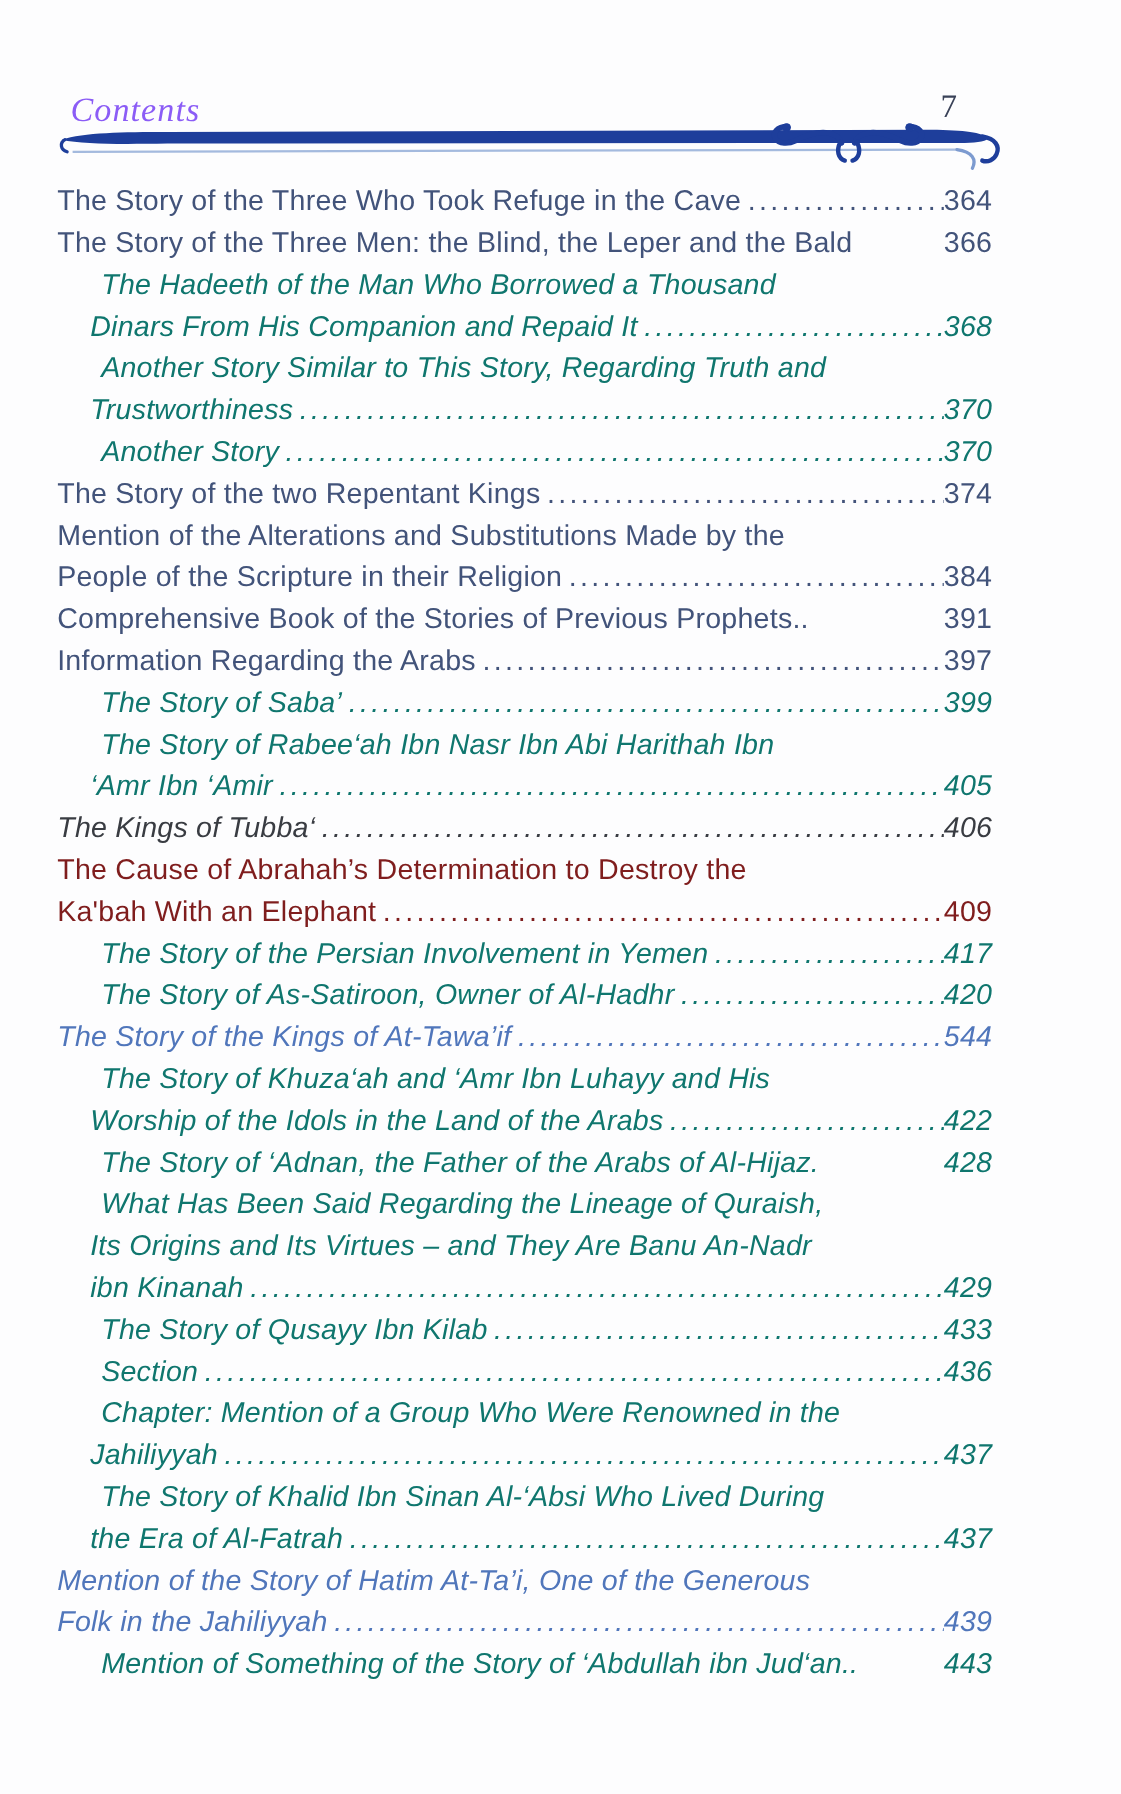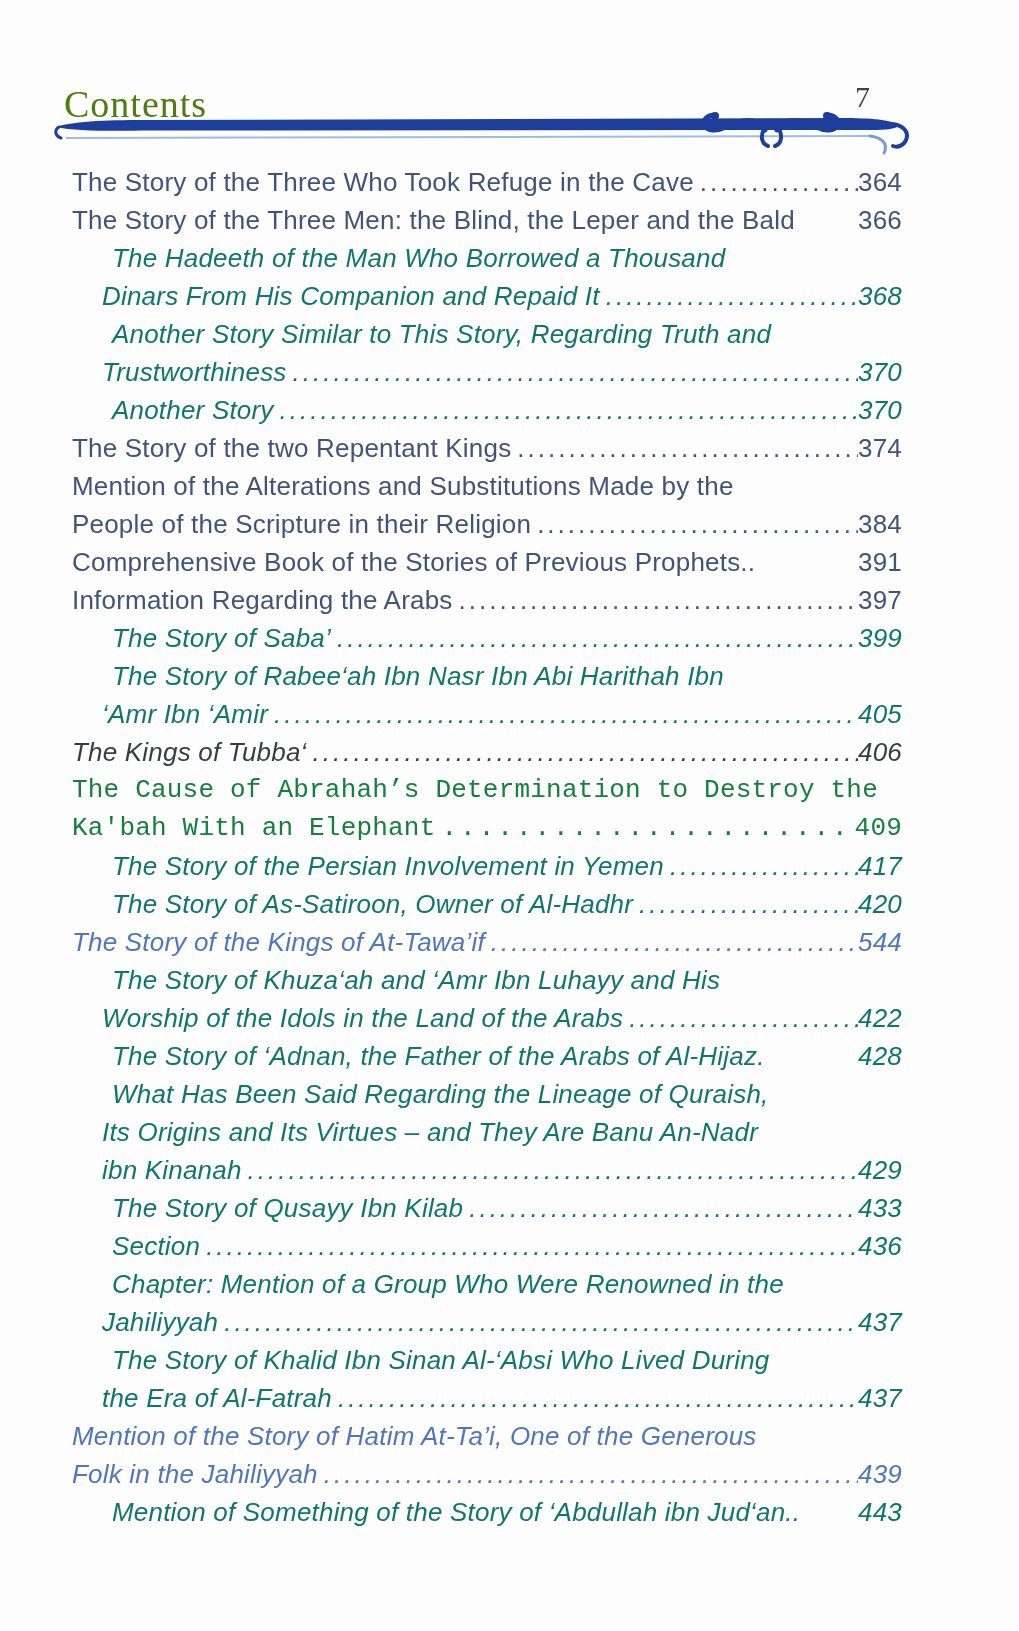"Contents" .header-title { color: #4d7c0f -> #8b5cf6; font-size: 38px -> 31px; font-style: none -> italic }
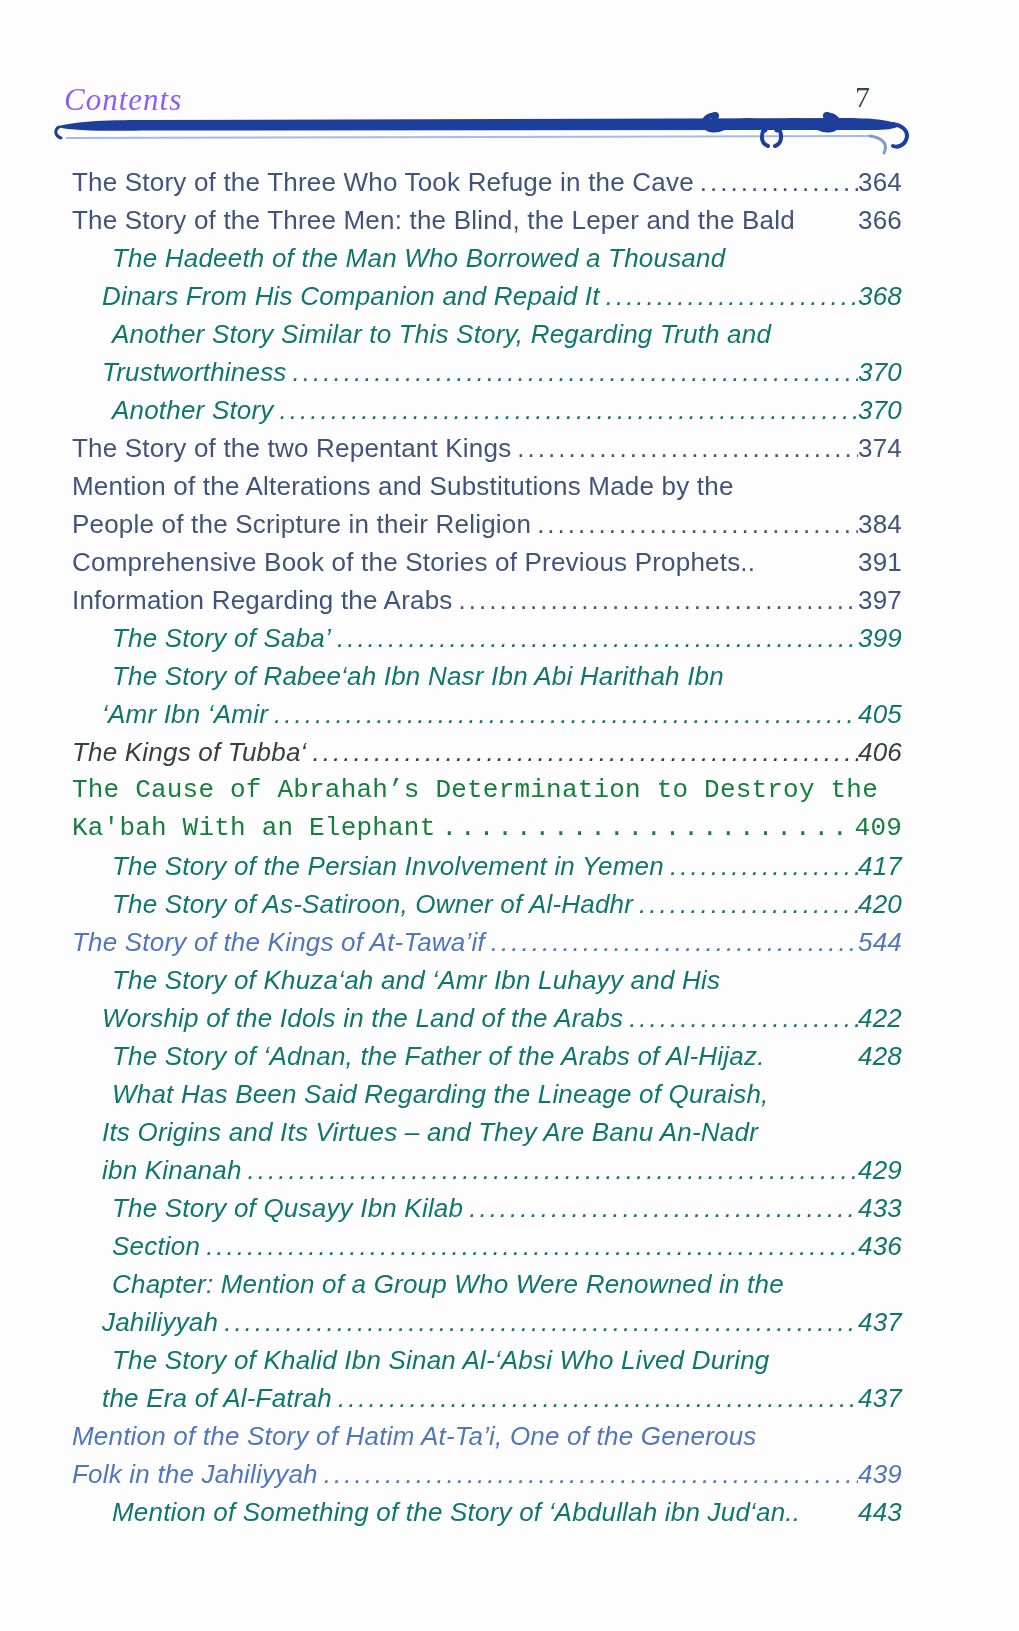"The Story of the Three" .row .t { margin-left: 20px -> none }
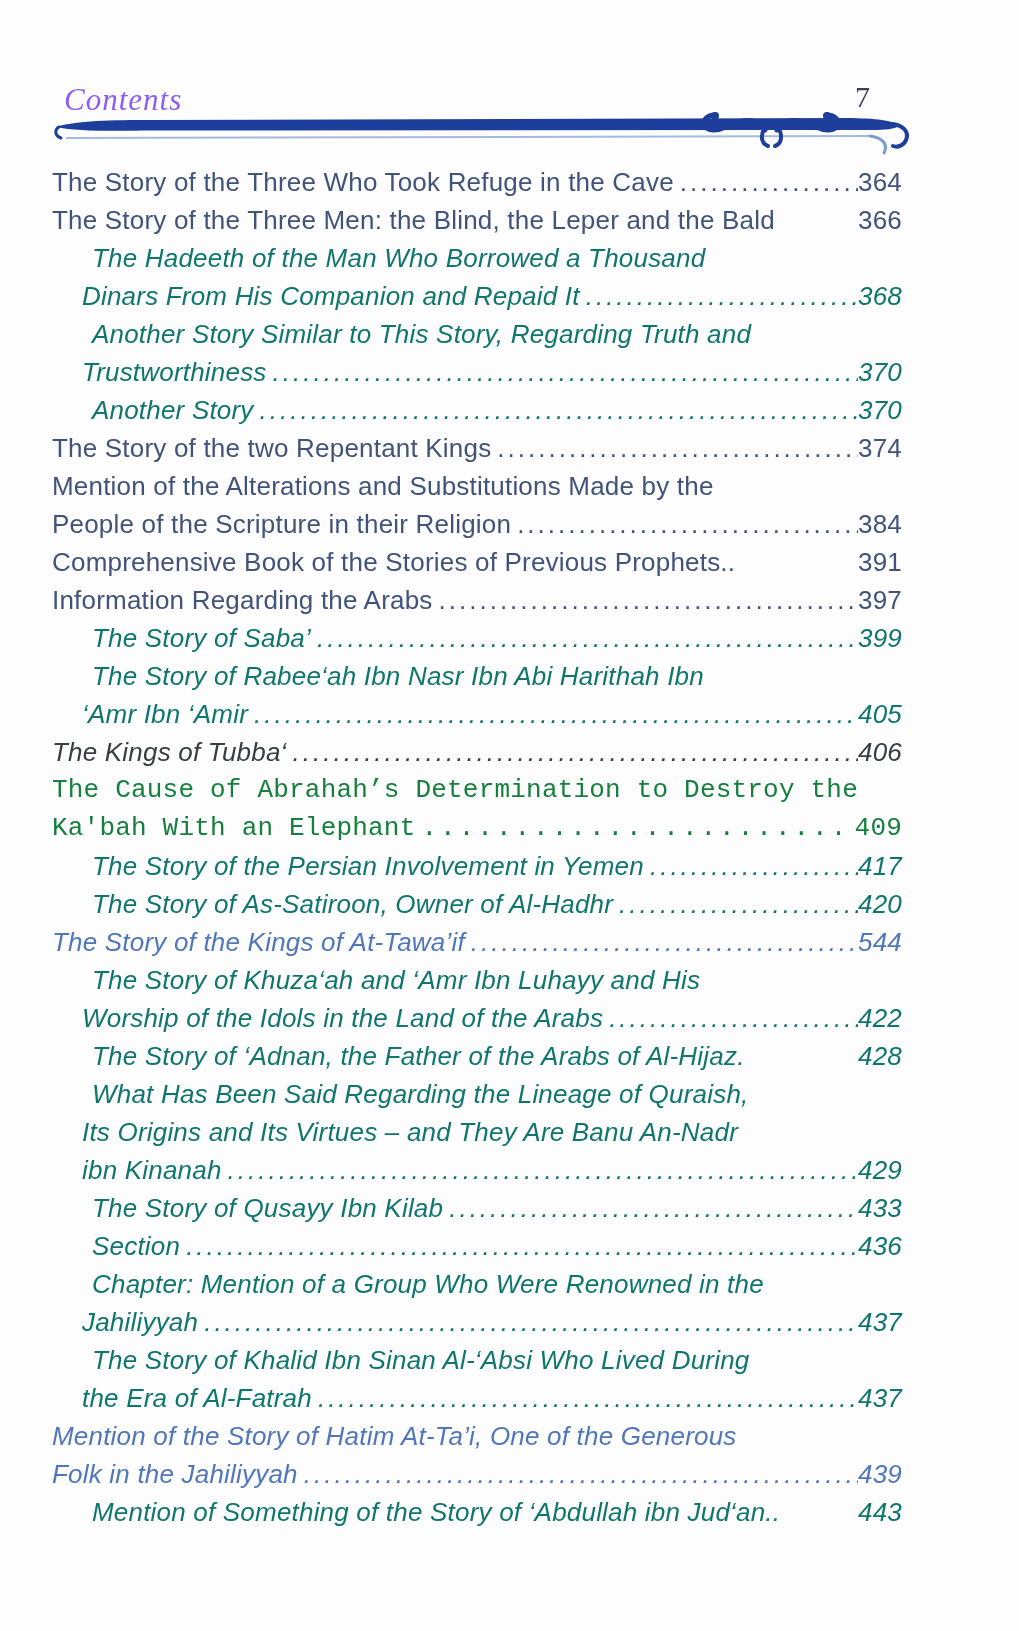"The Cause of Abrahah’s Determination" .s-main-blue { color: #15803d -> #7f1d1d; font-family: Liberation Mono, monospace -> none }
